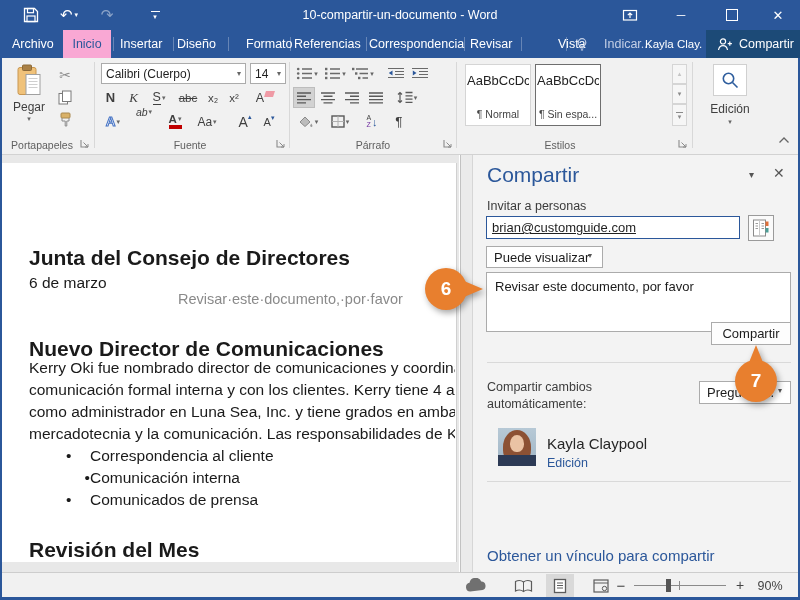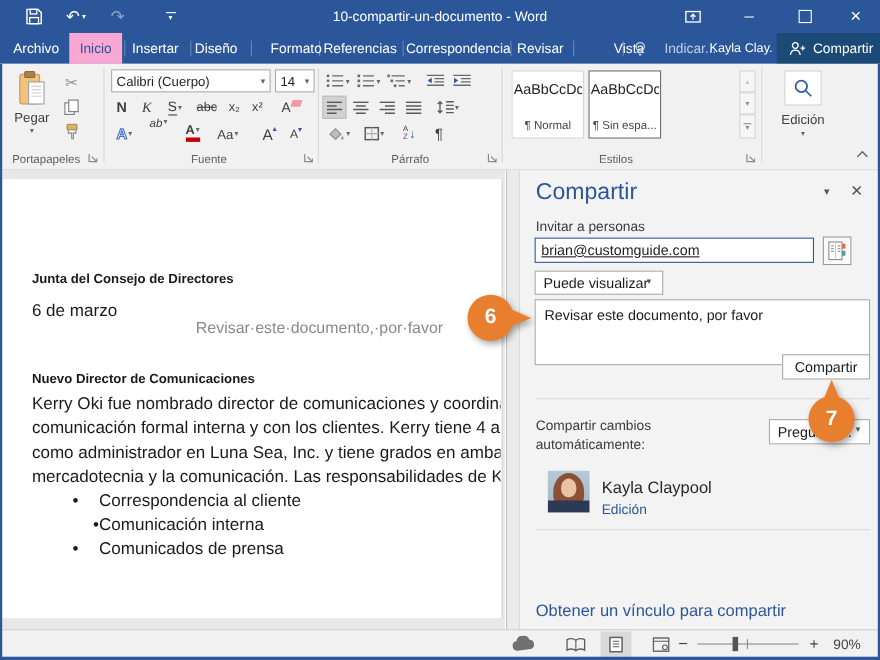"Junta del Consejo de Directores" .dochead { font-size: 12px -> 21px }
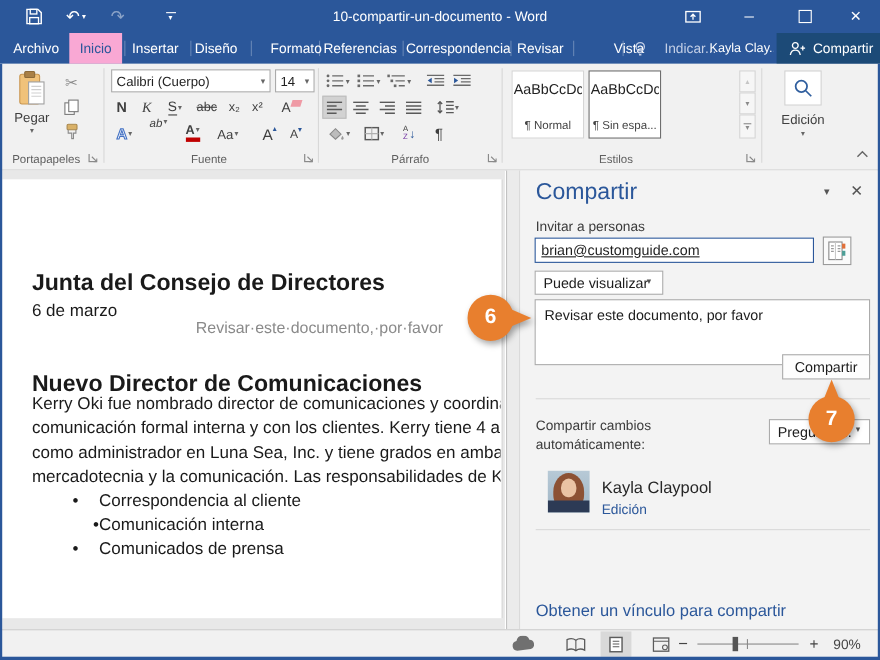"Revisión del Mes" div.dochead { html: none -> <div>Revisión del Mes</div> }
